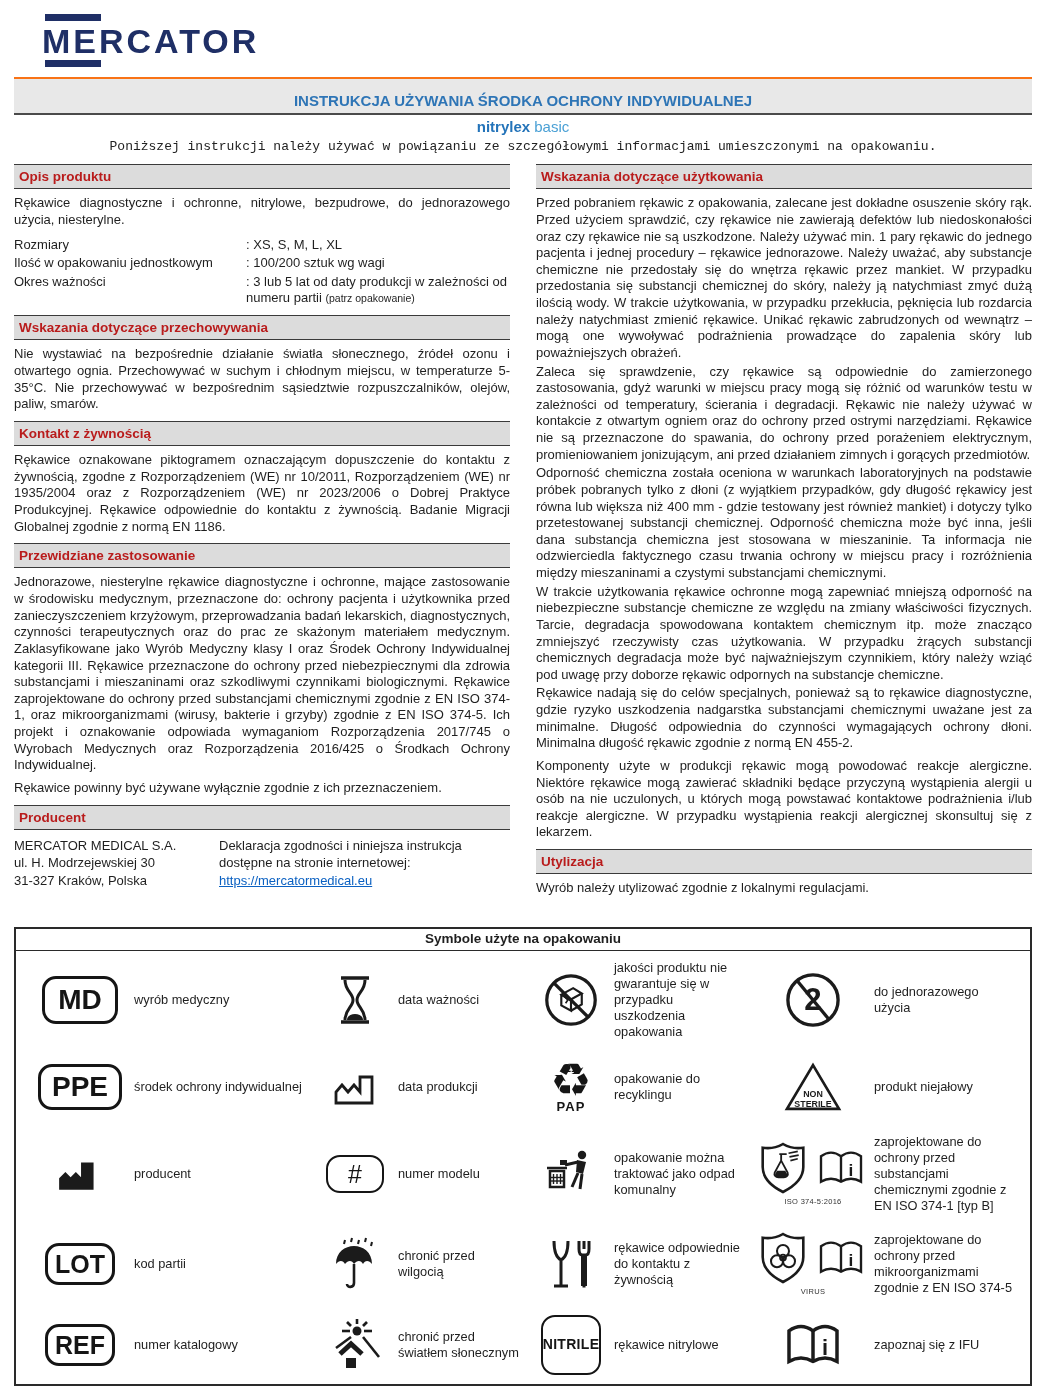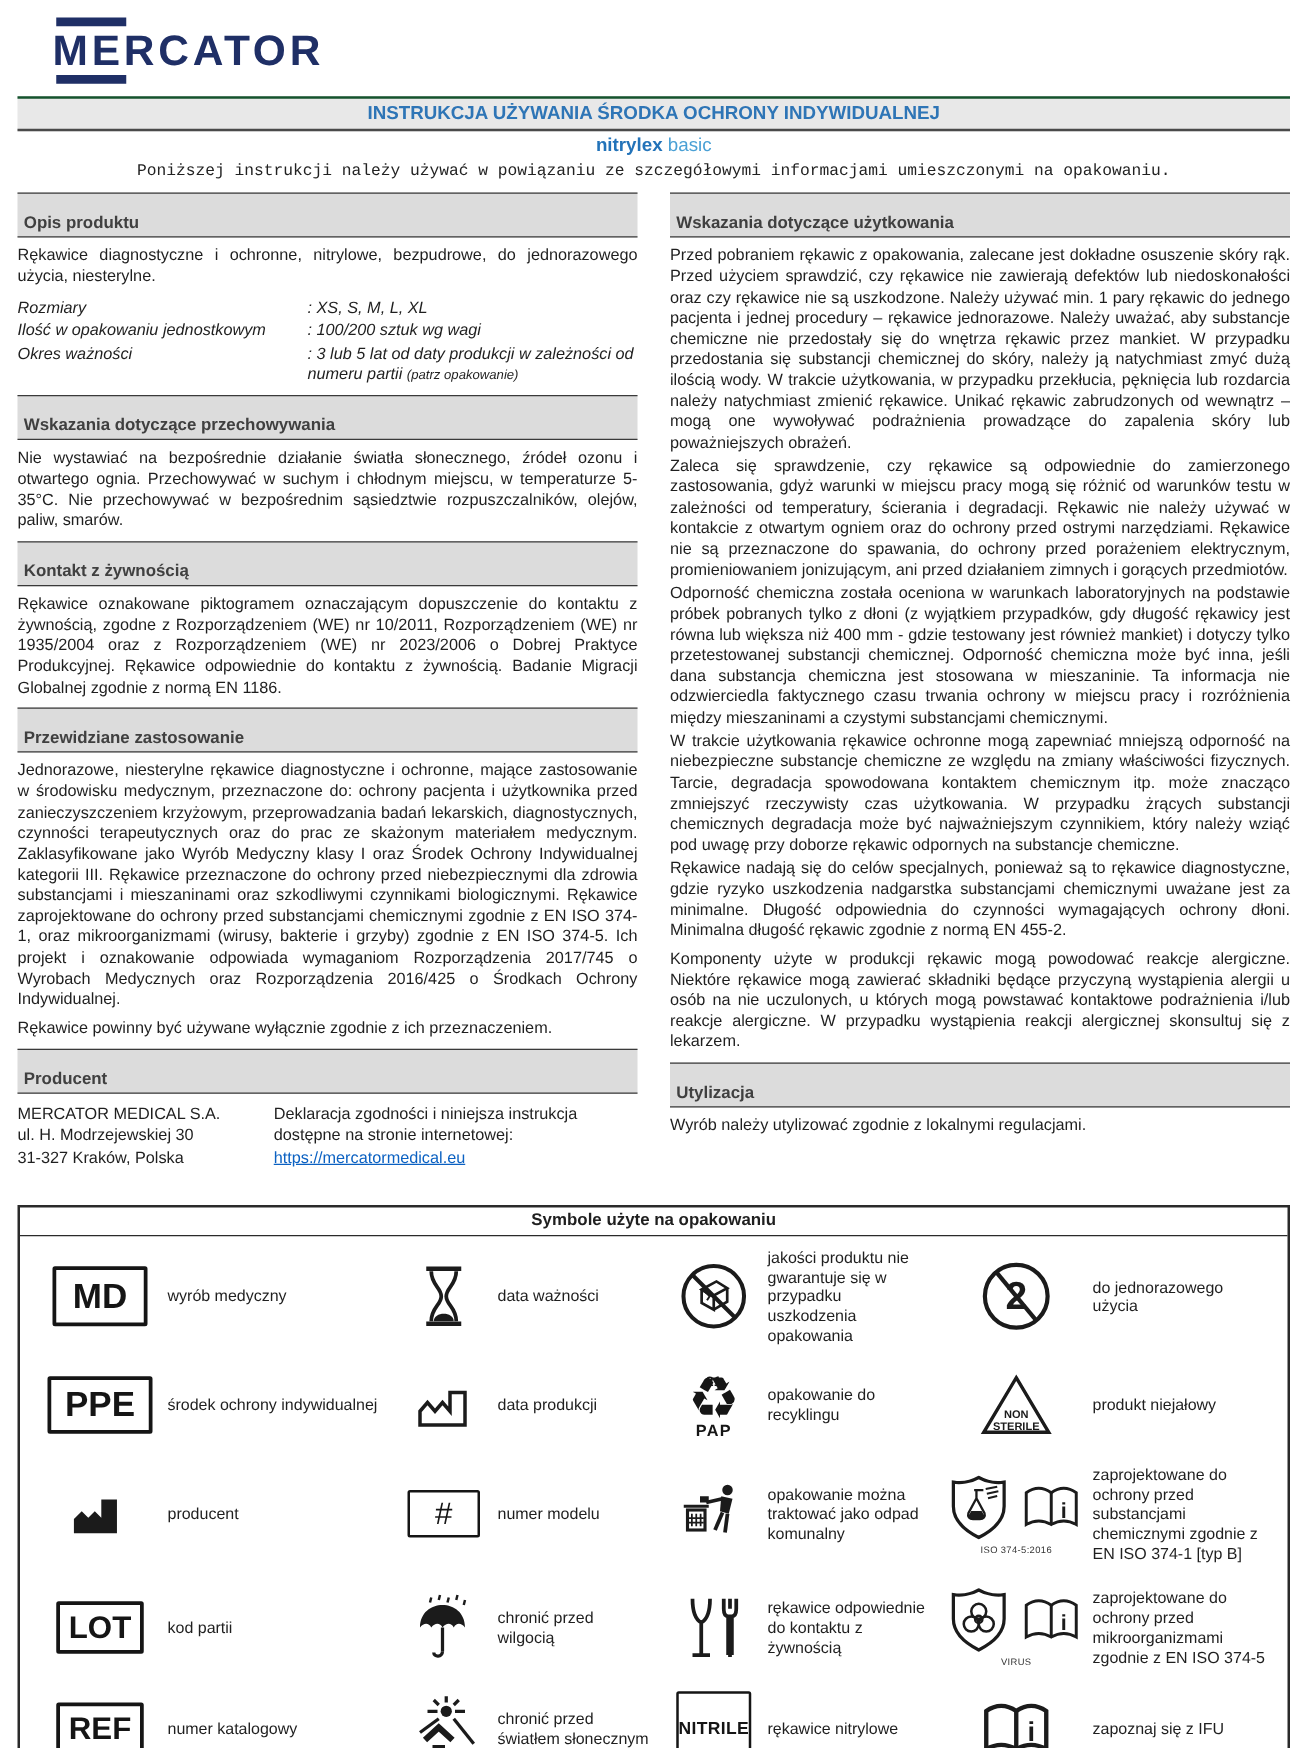"INSTRUKCJA UŻYWANIA ŚRODKA OCHRONY" .title-band { border-top: 2px solid #14532d -> 2px solid #f97316; padding: 2px 0 3px -> 12px 0 3px }
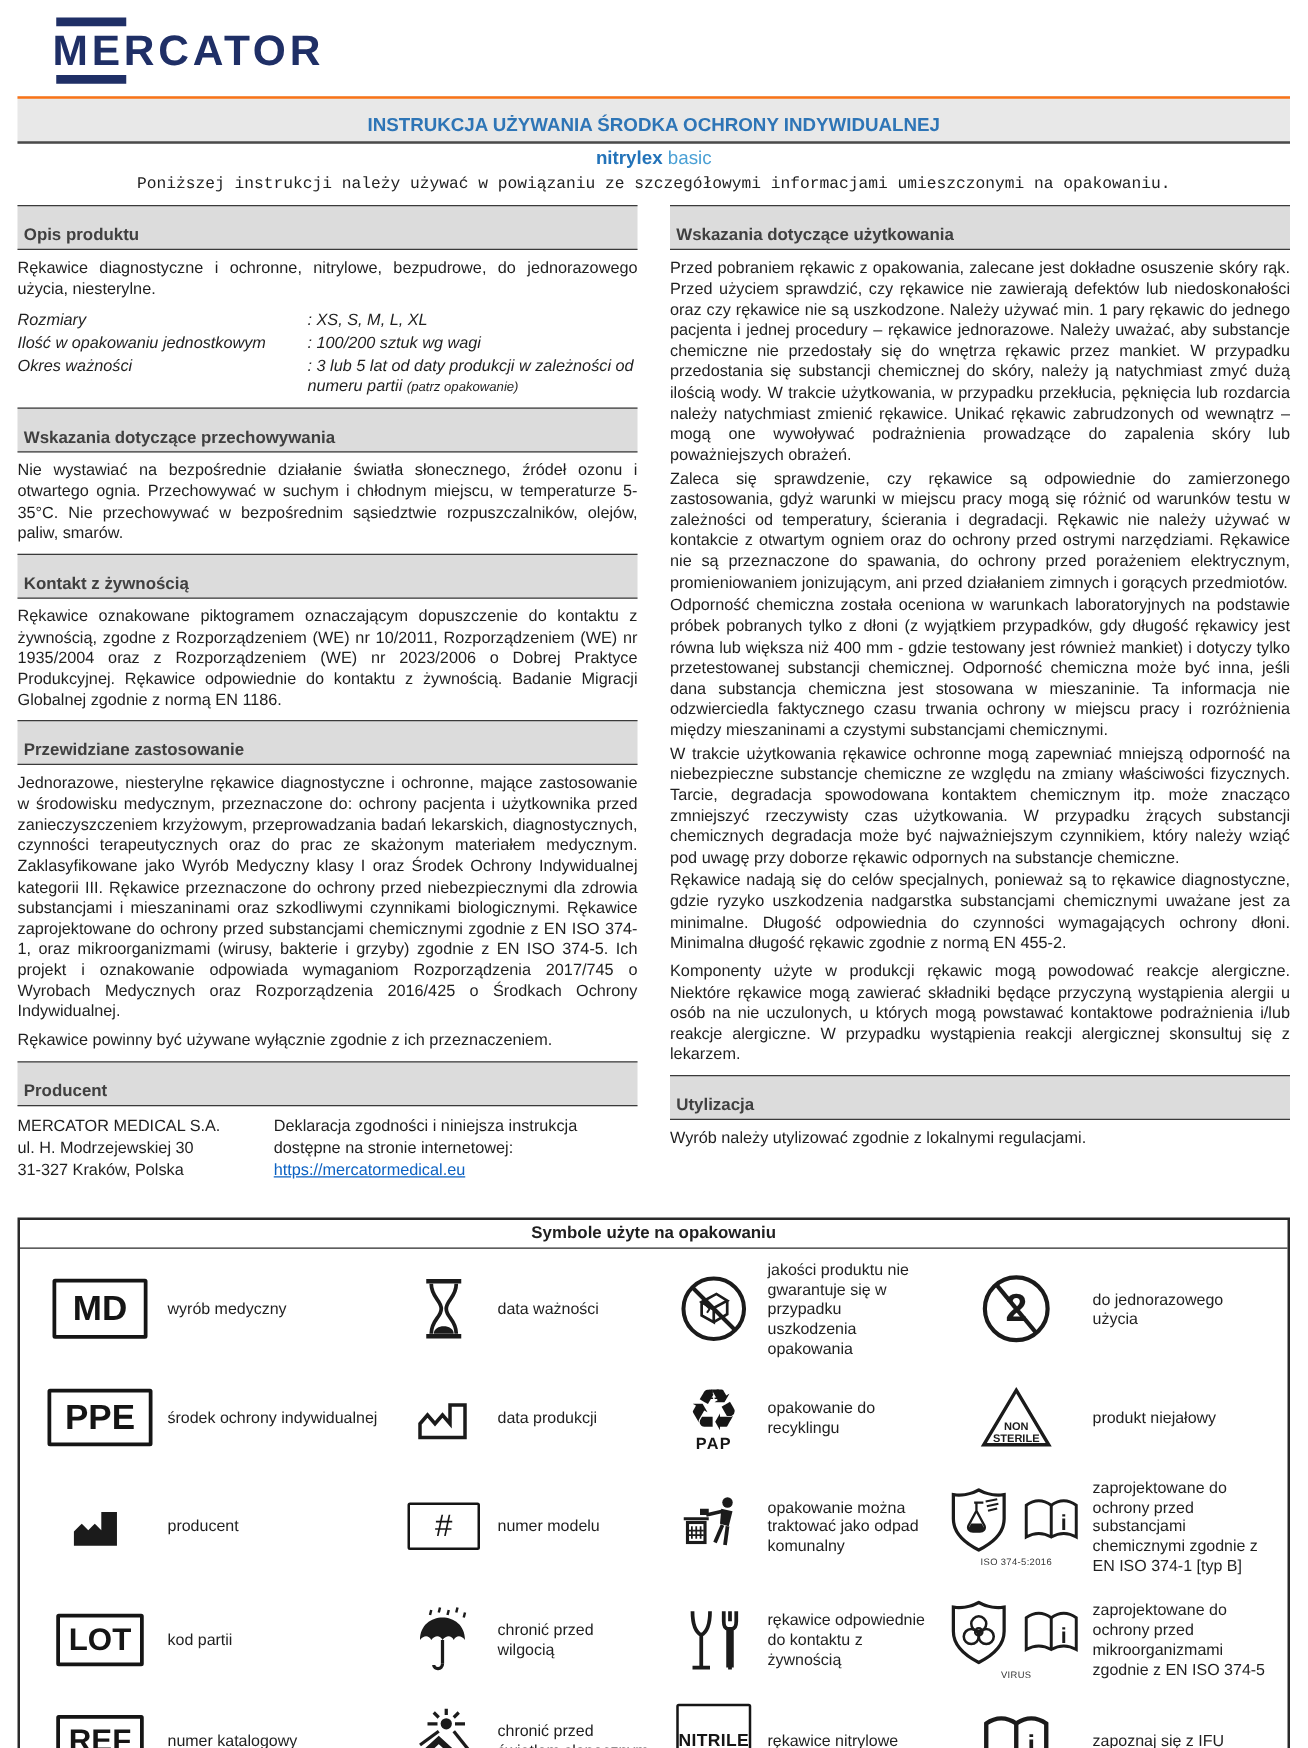"Opis produktu" .section-header { color: #404040 -> #b91c1c; padding: 14px 5px 3px -> 3px 5px 3px }
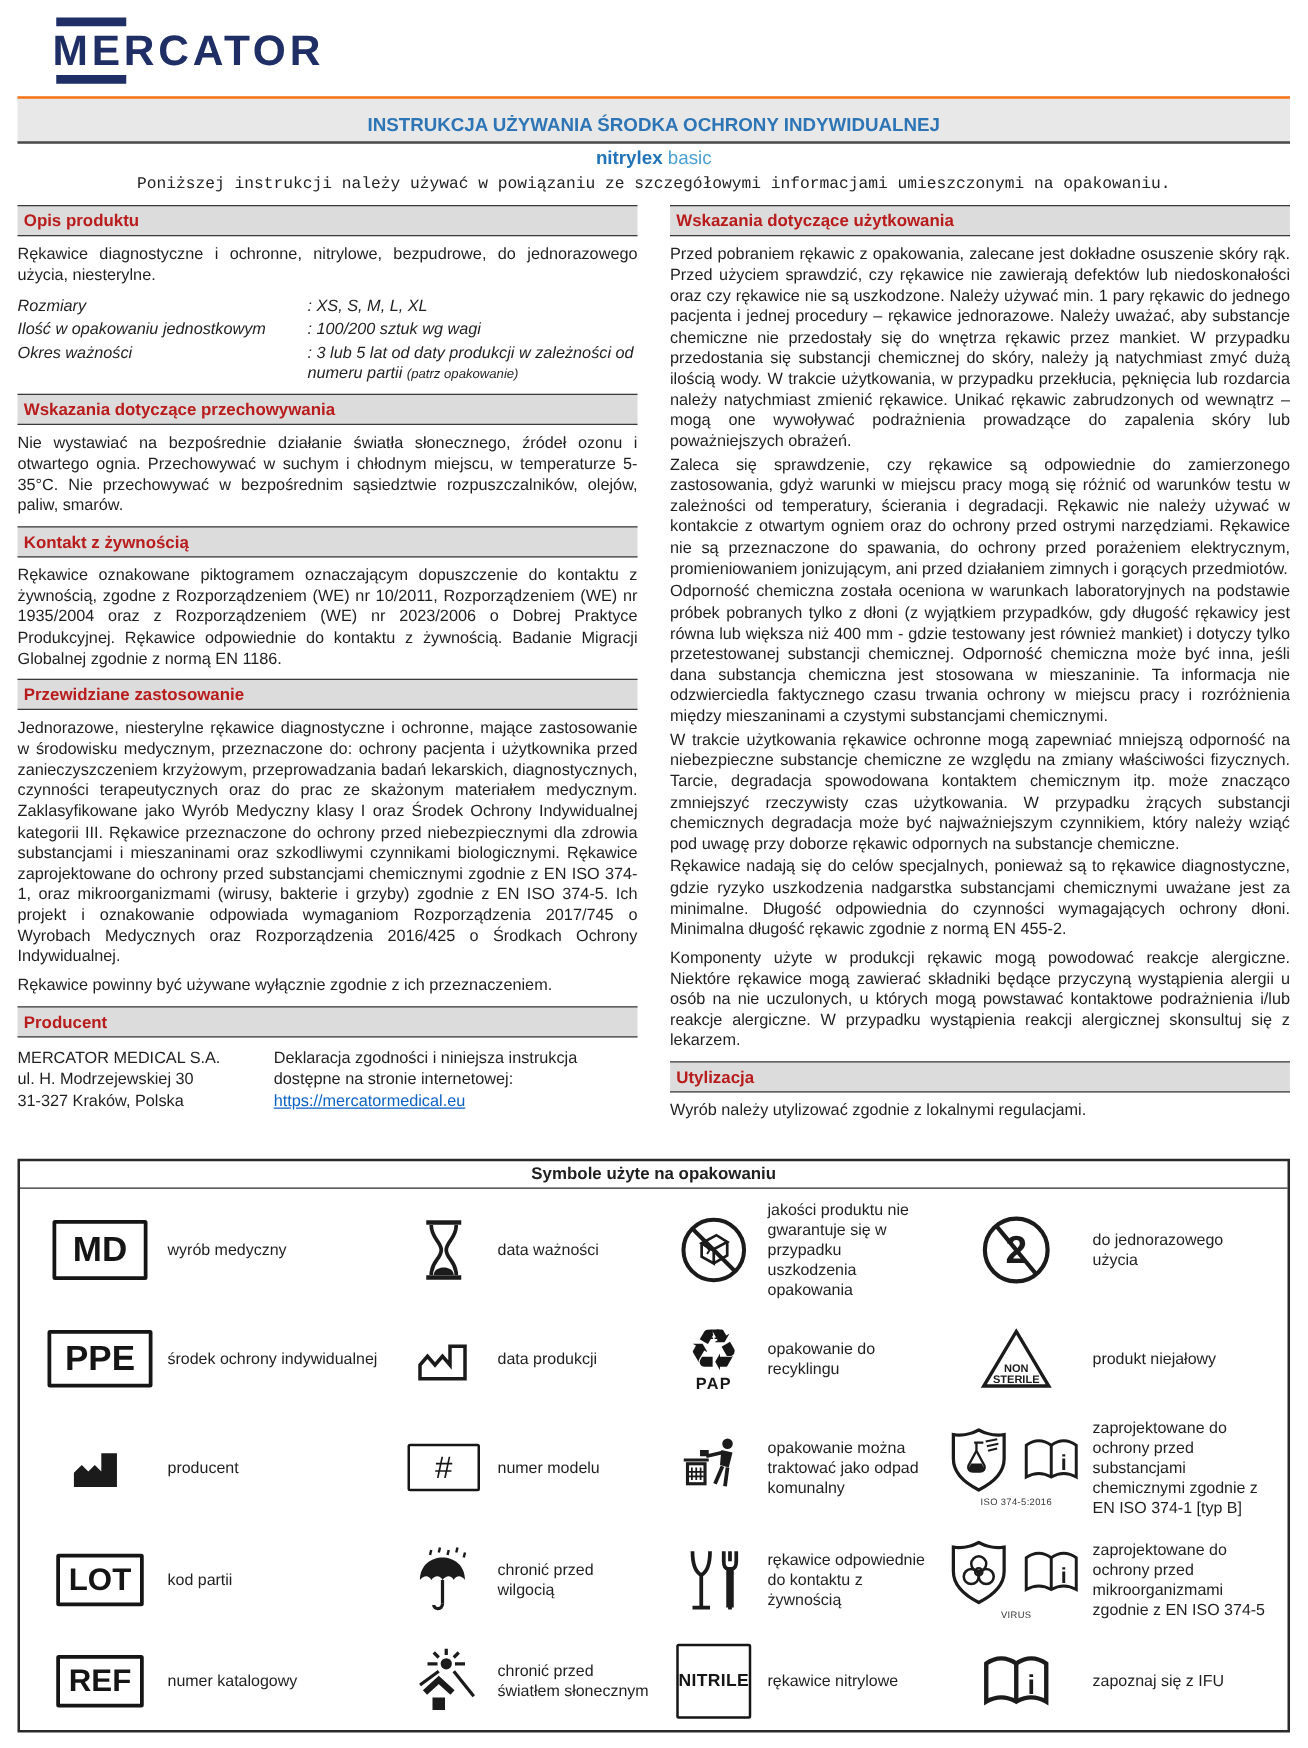"Rozmiary" .kv-block { font-style: italic -> none }
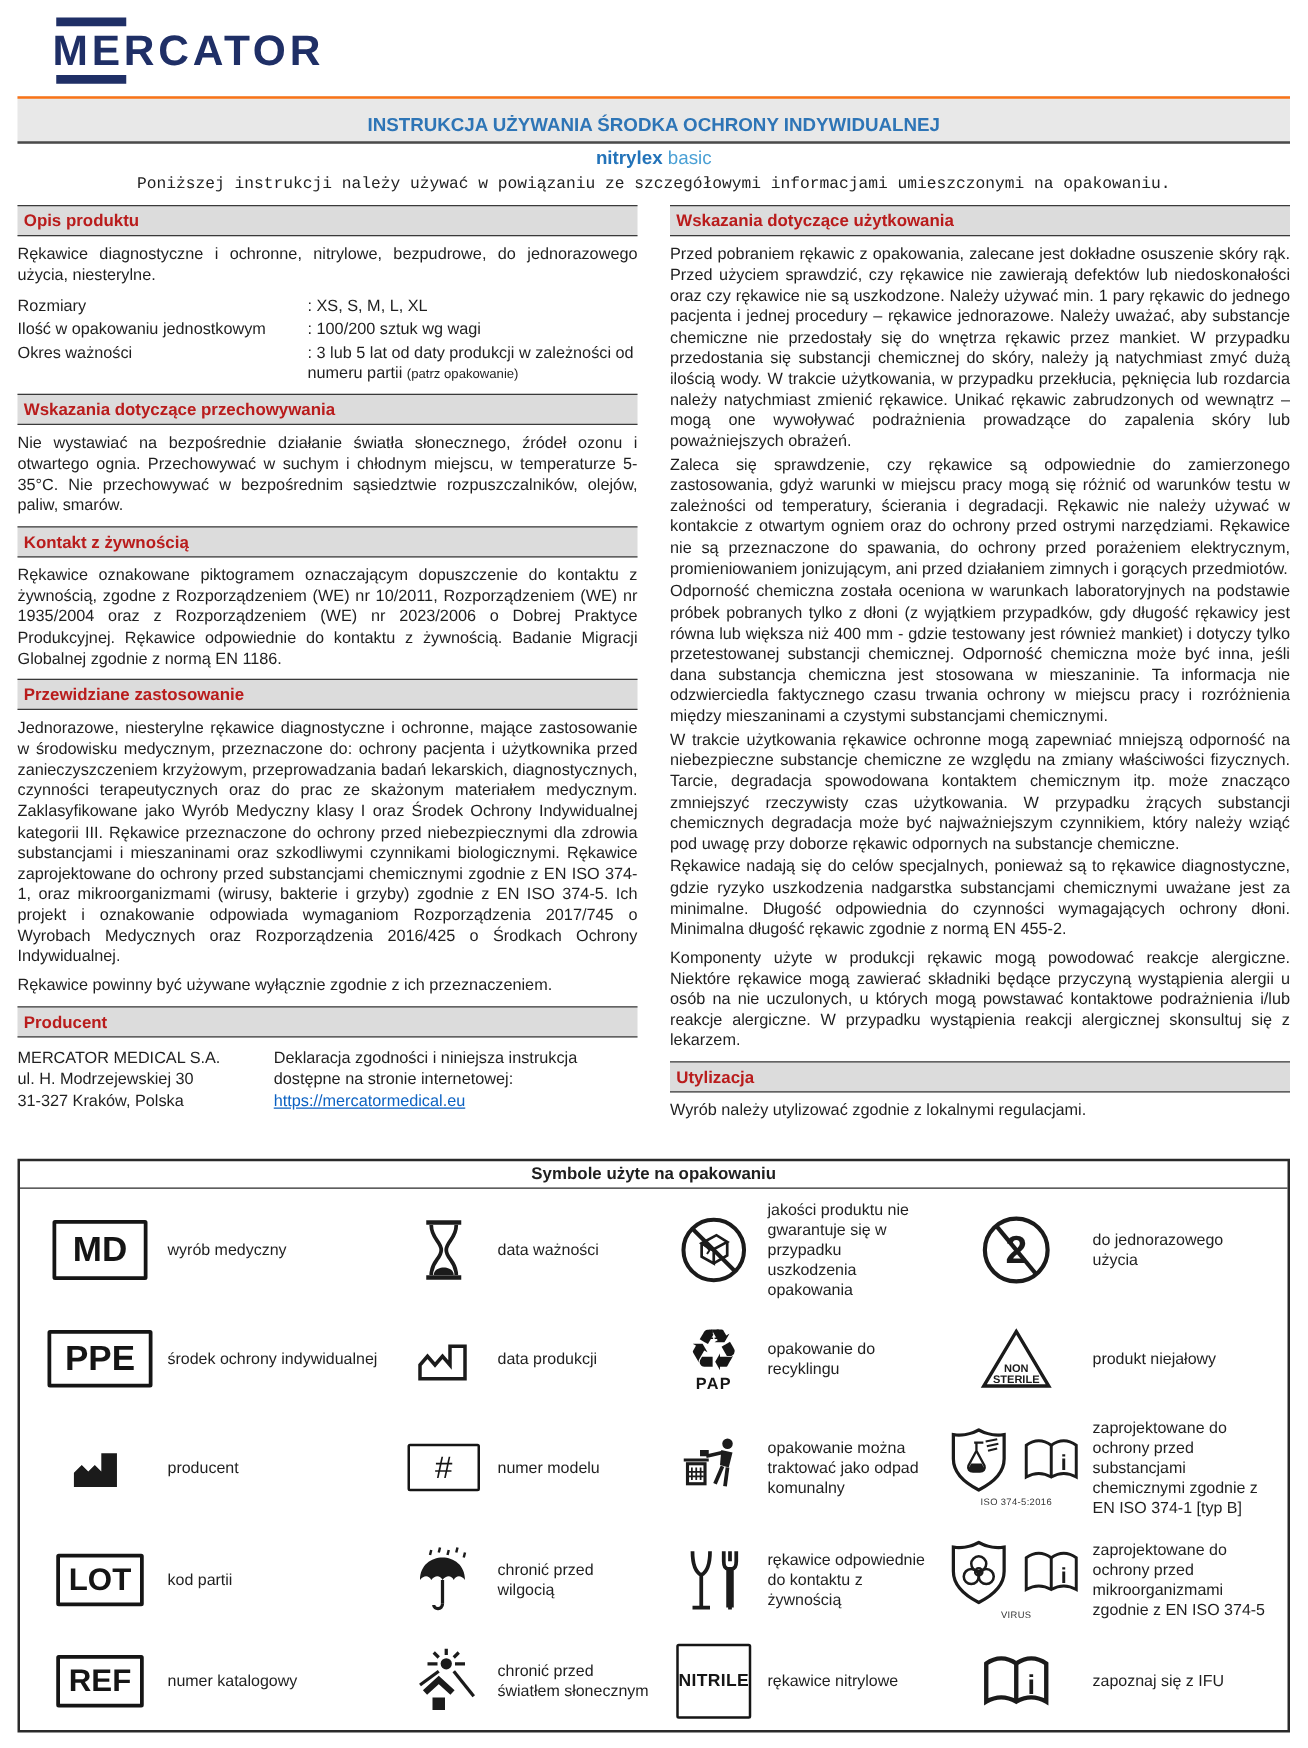"MD" .sym-box { border-radius: 2px -> 14px }
